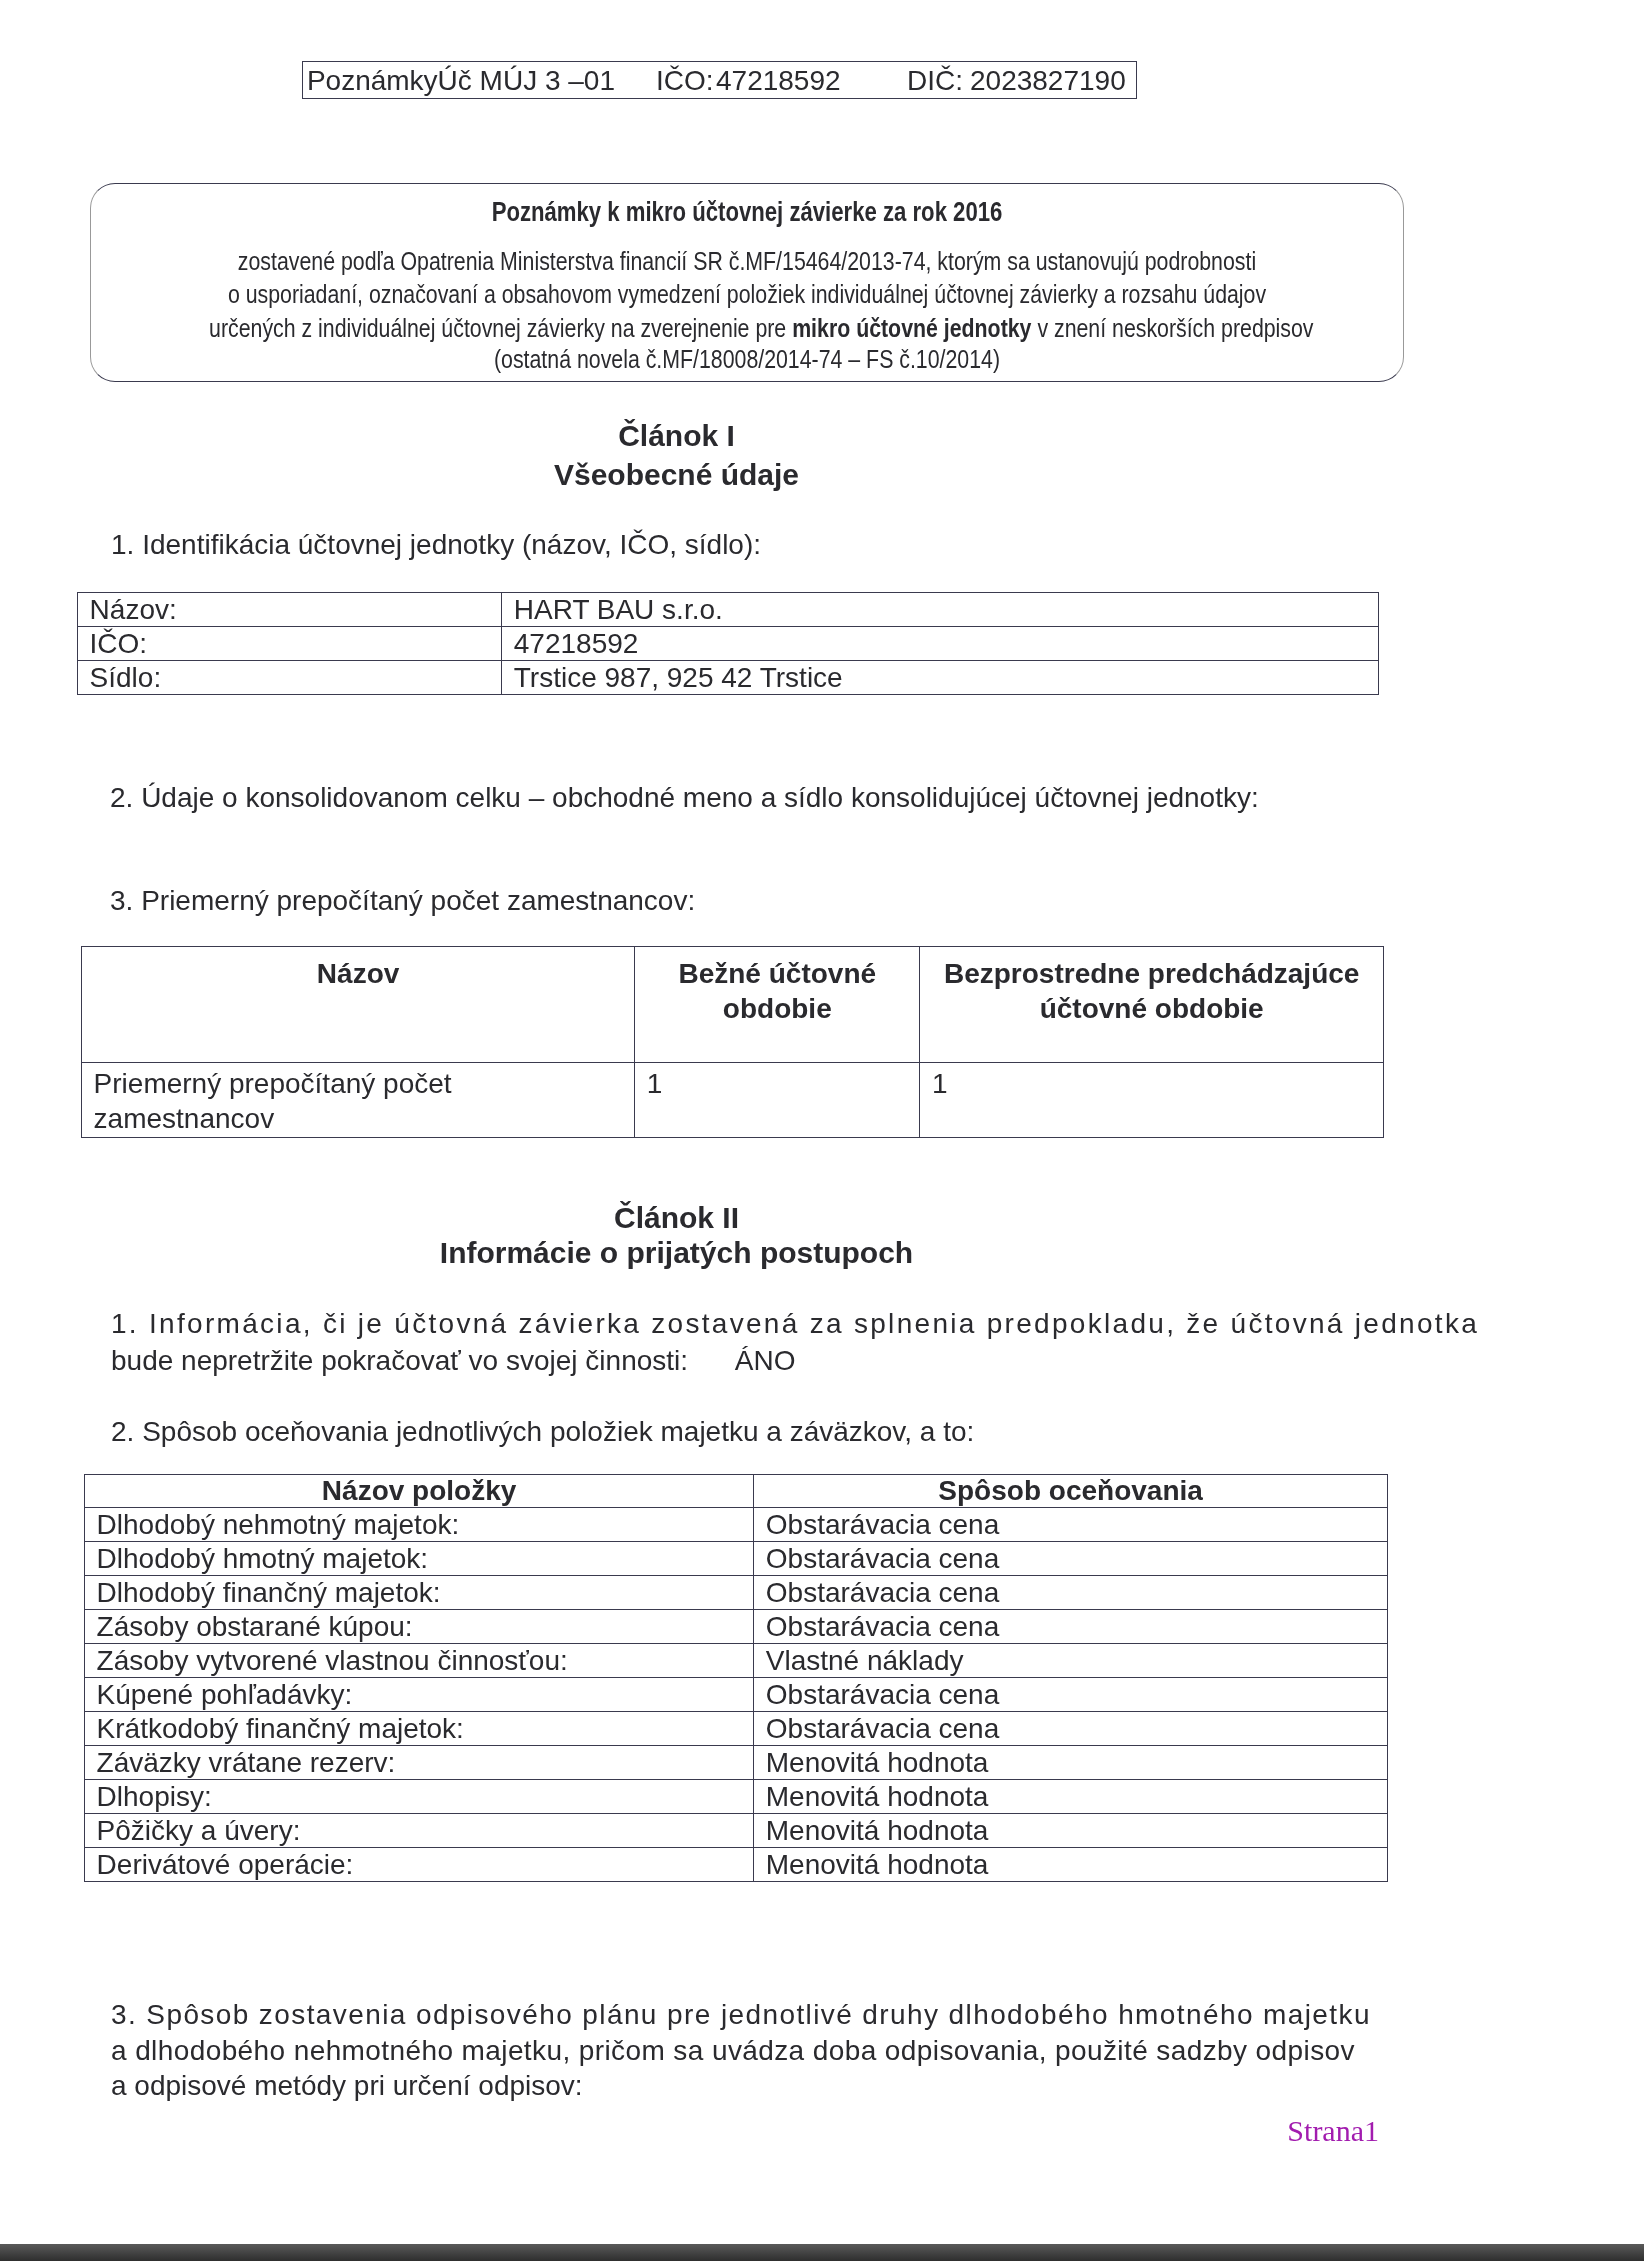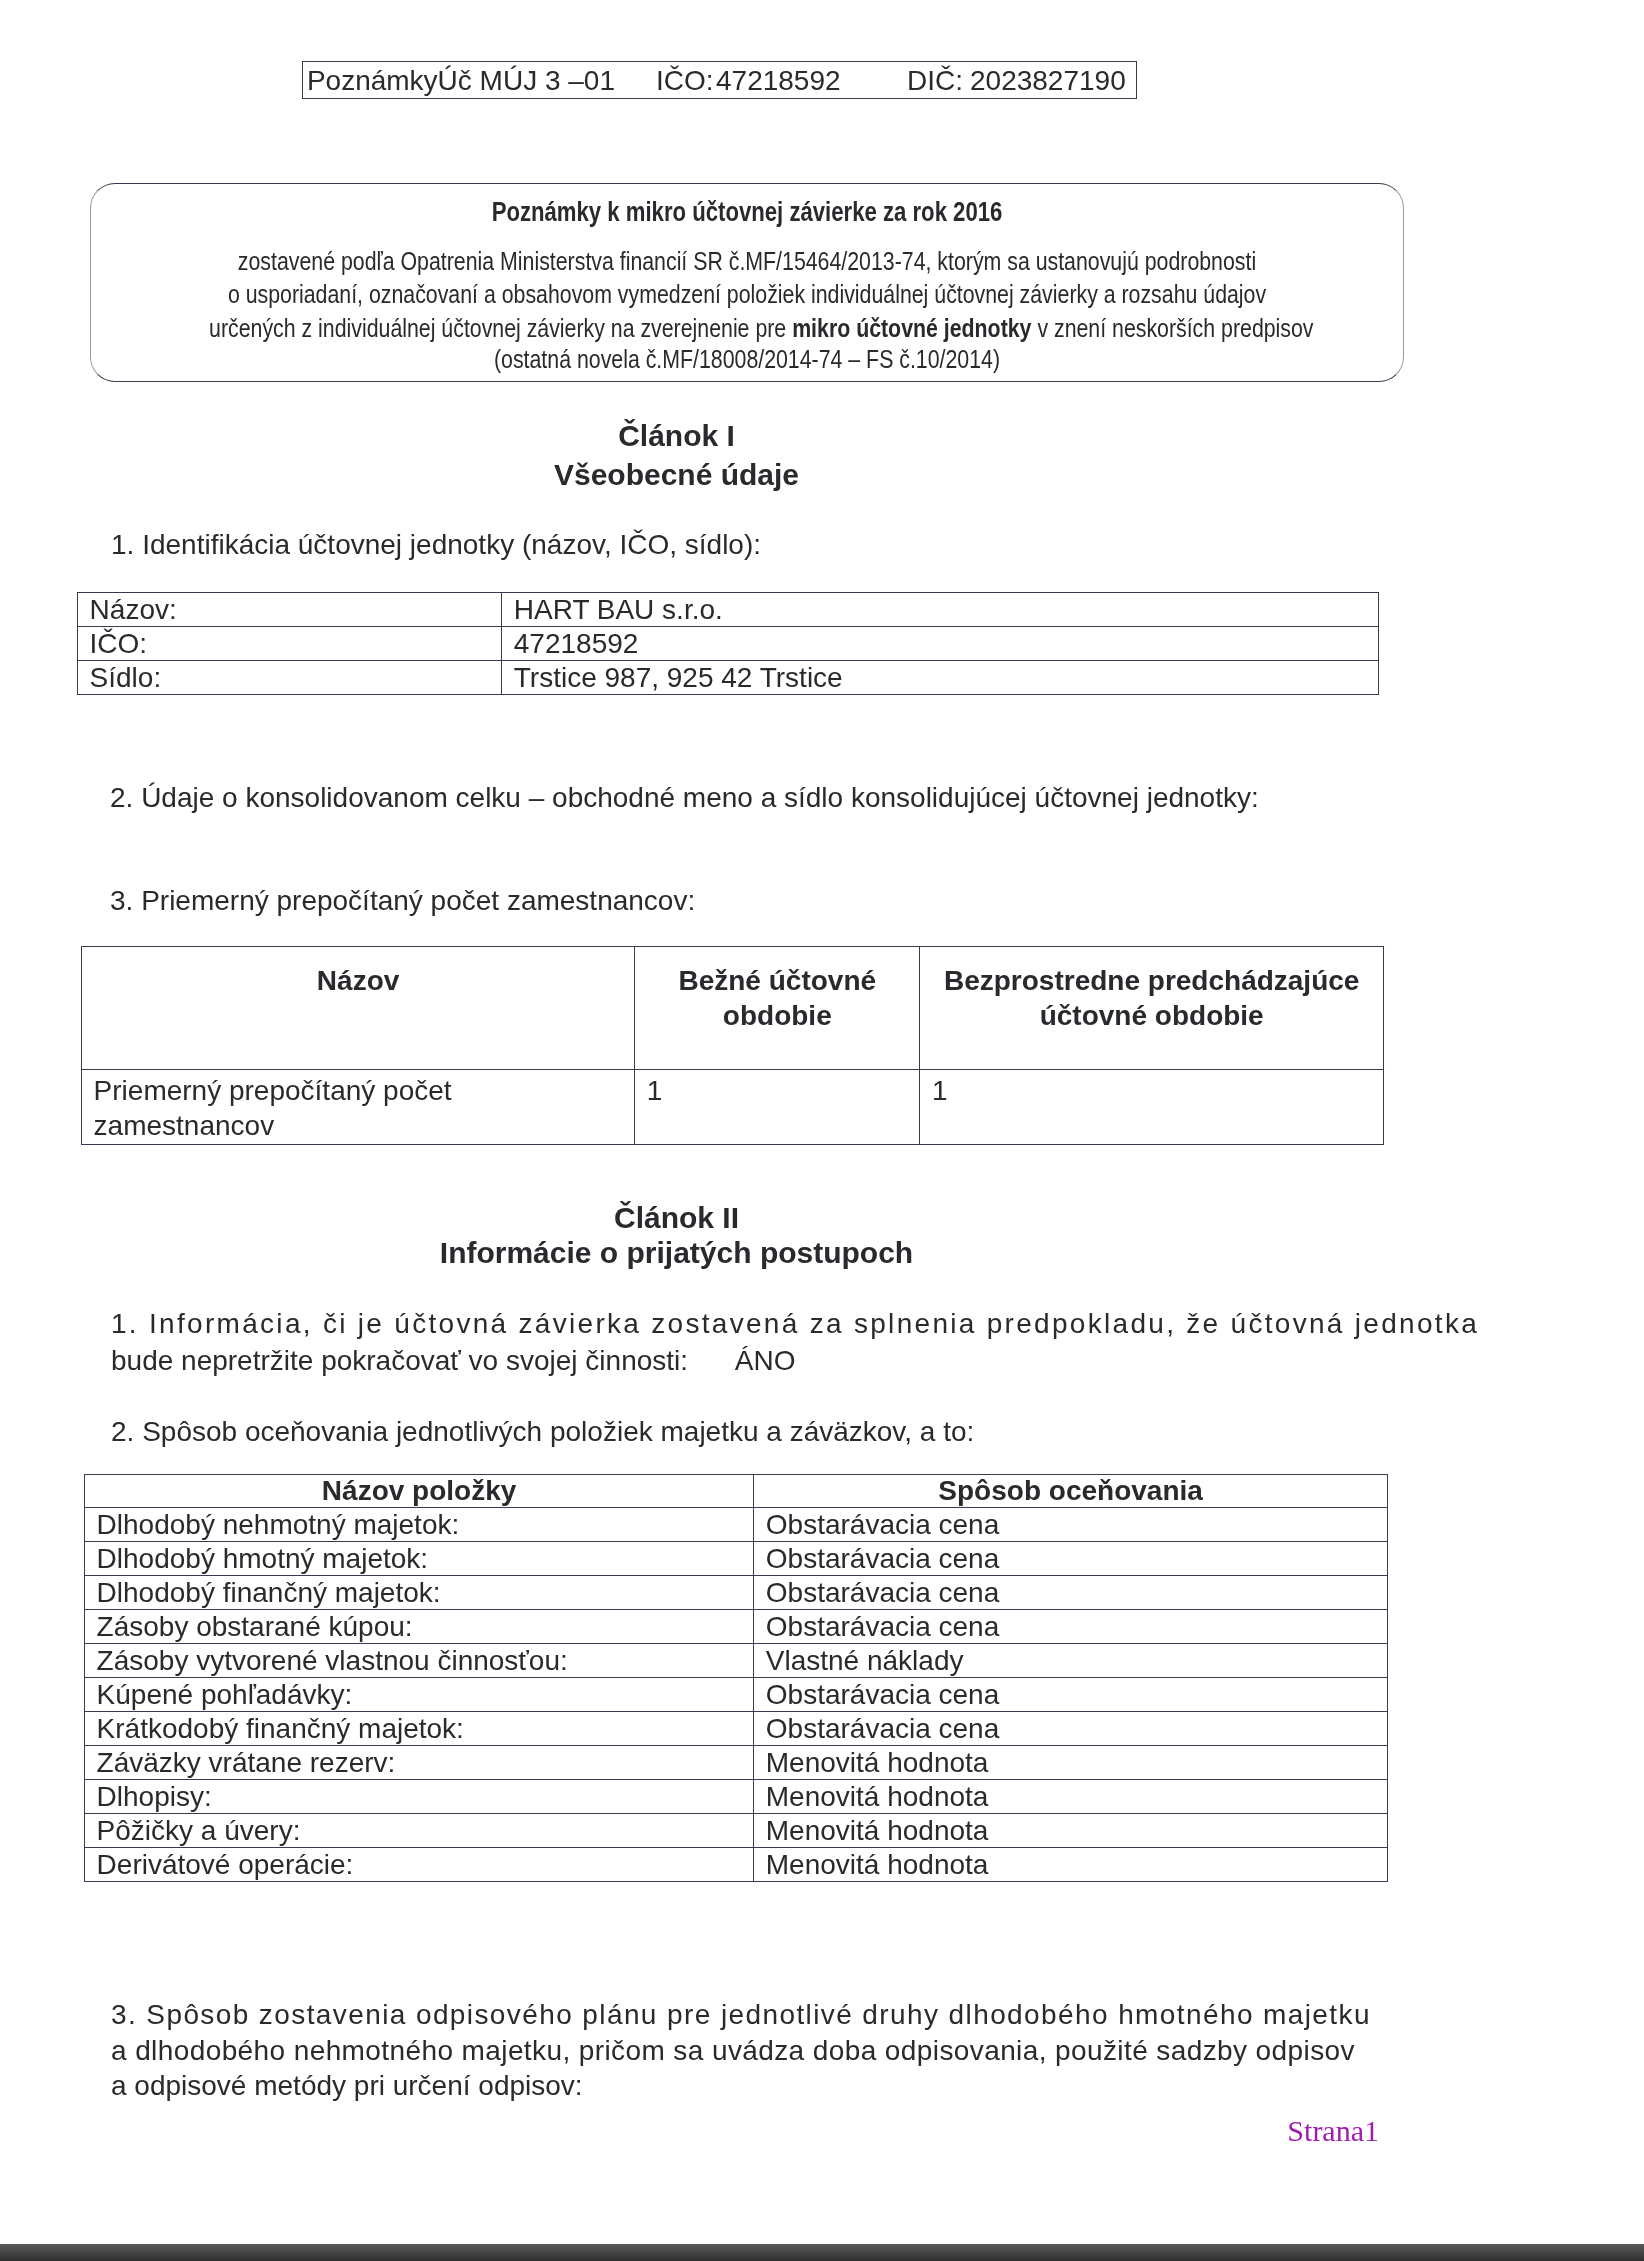"Názov" #emp-table th { padding-top: 16px -> 9px }
